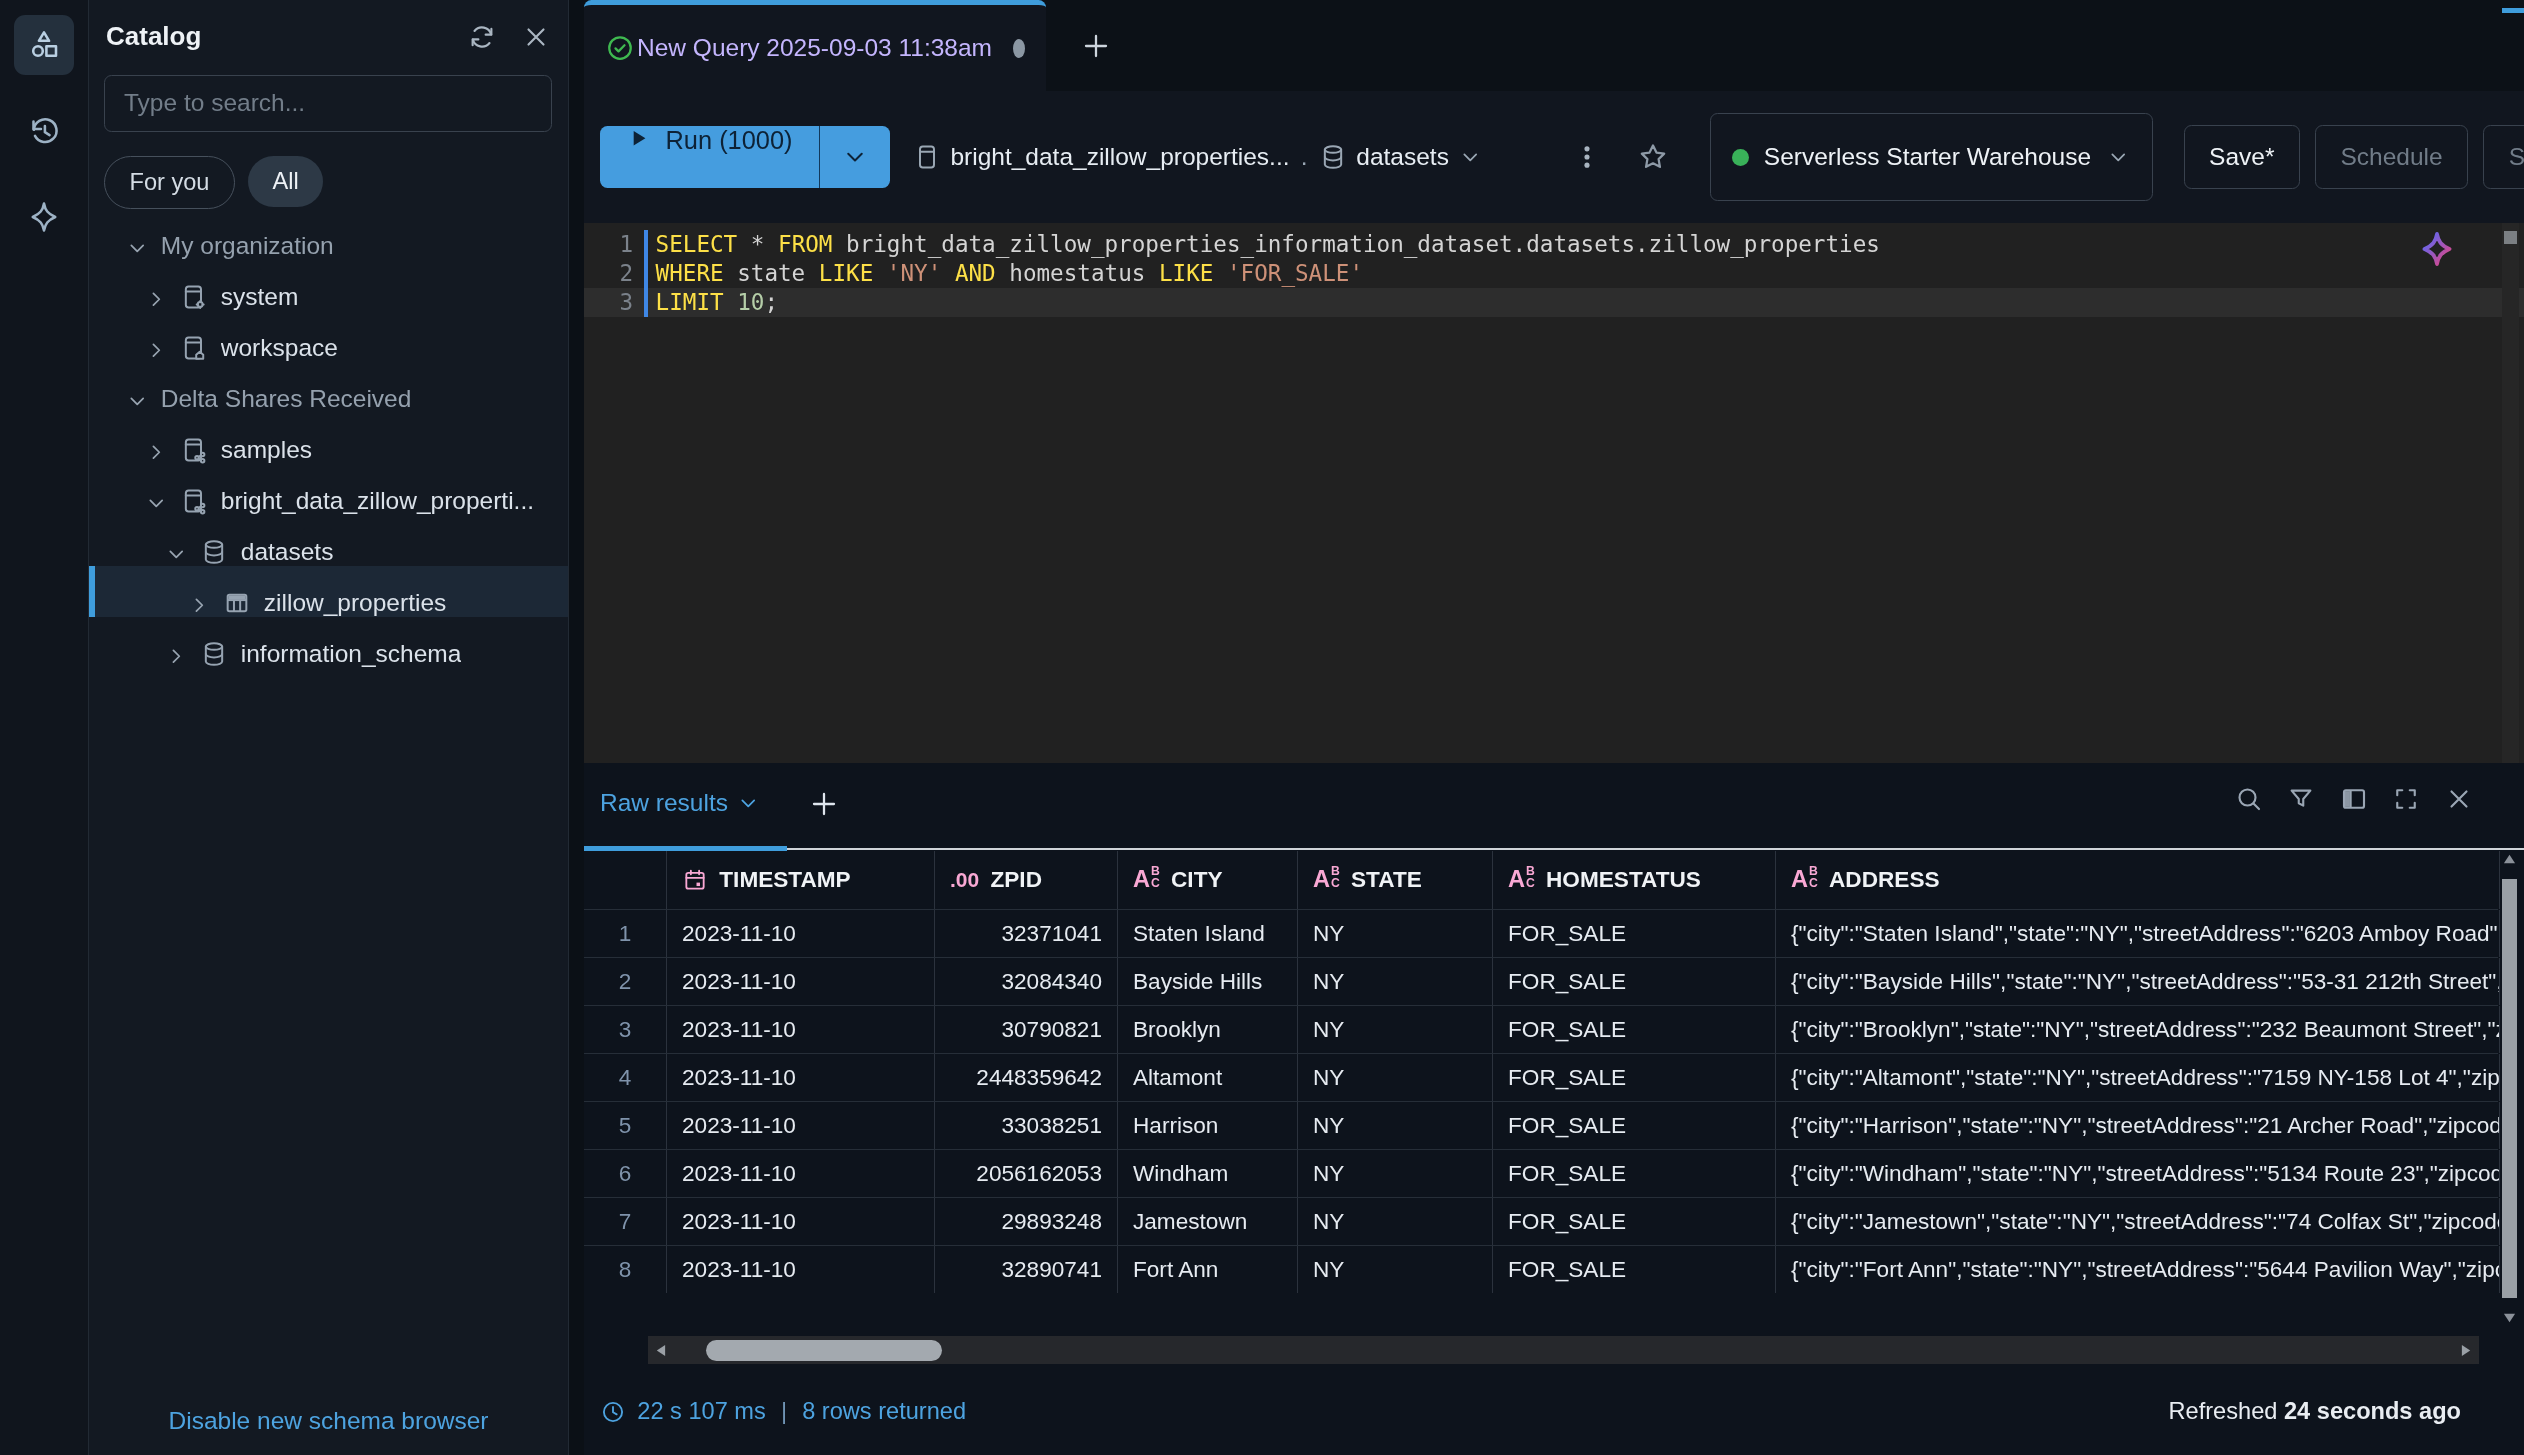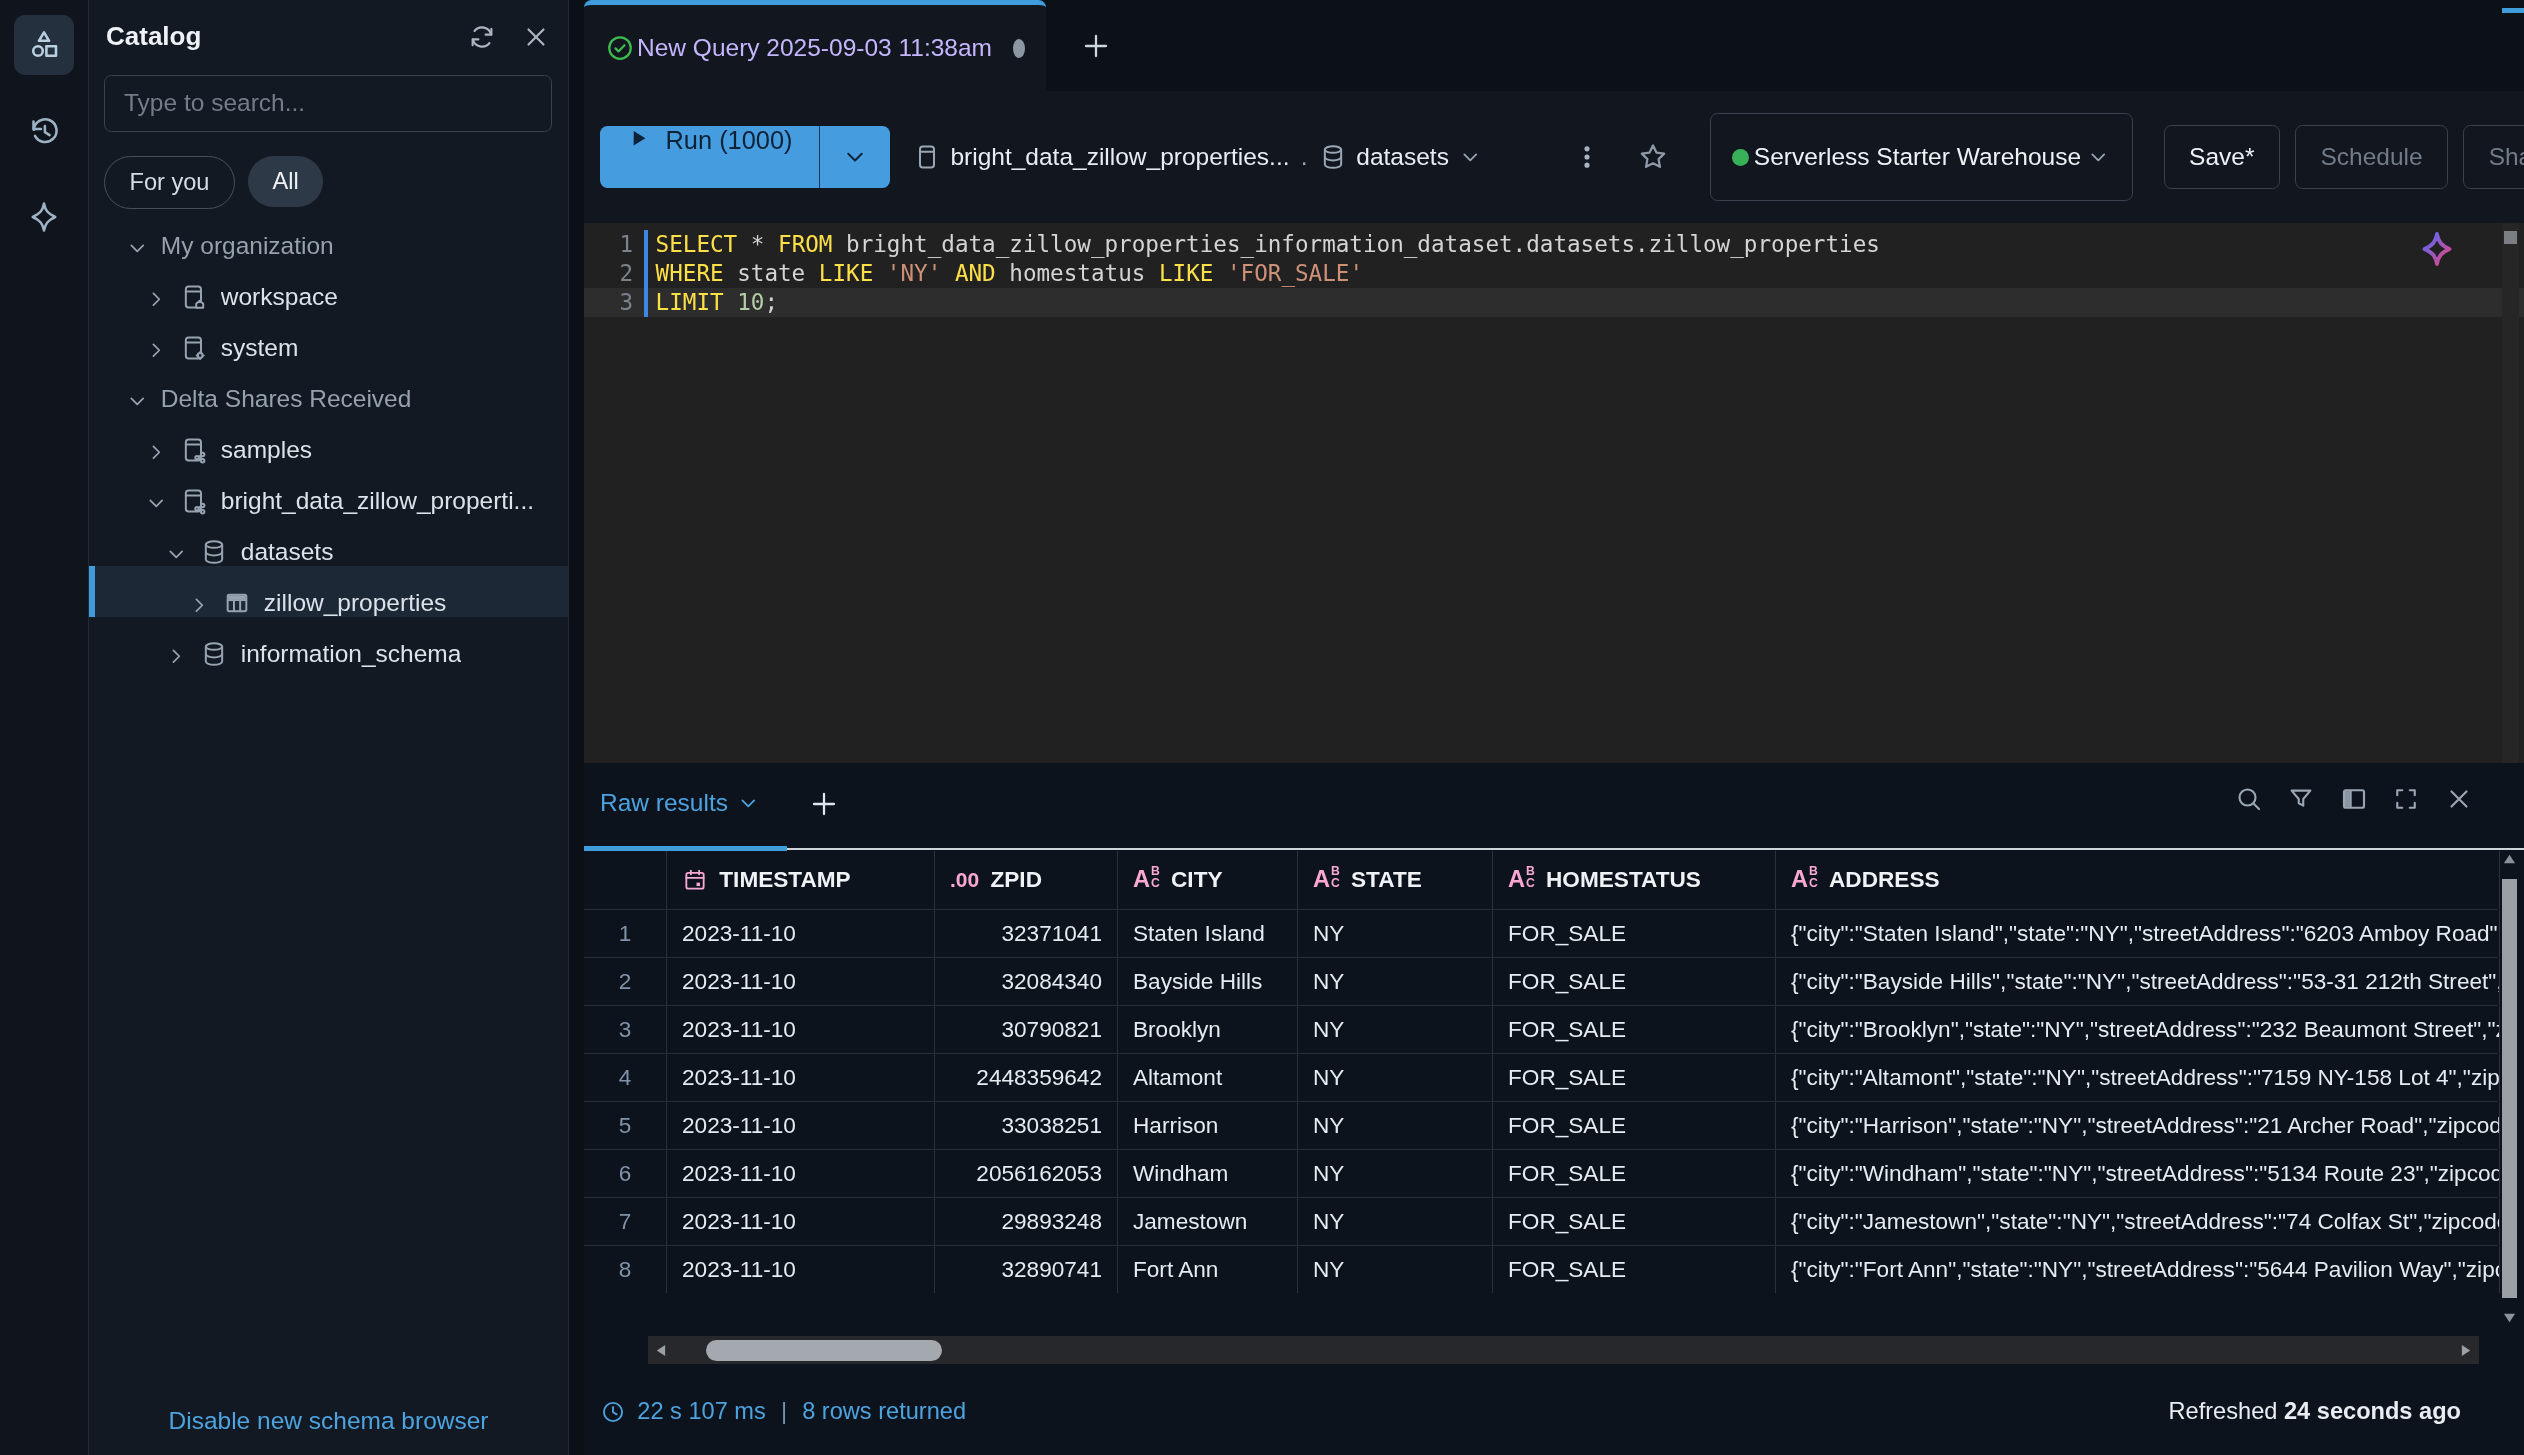"Serverless Starter Warehouse" .wh { gap: 5px -> 15px }
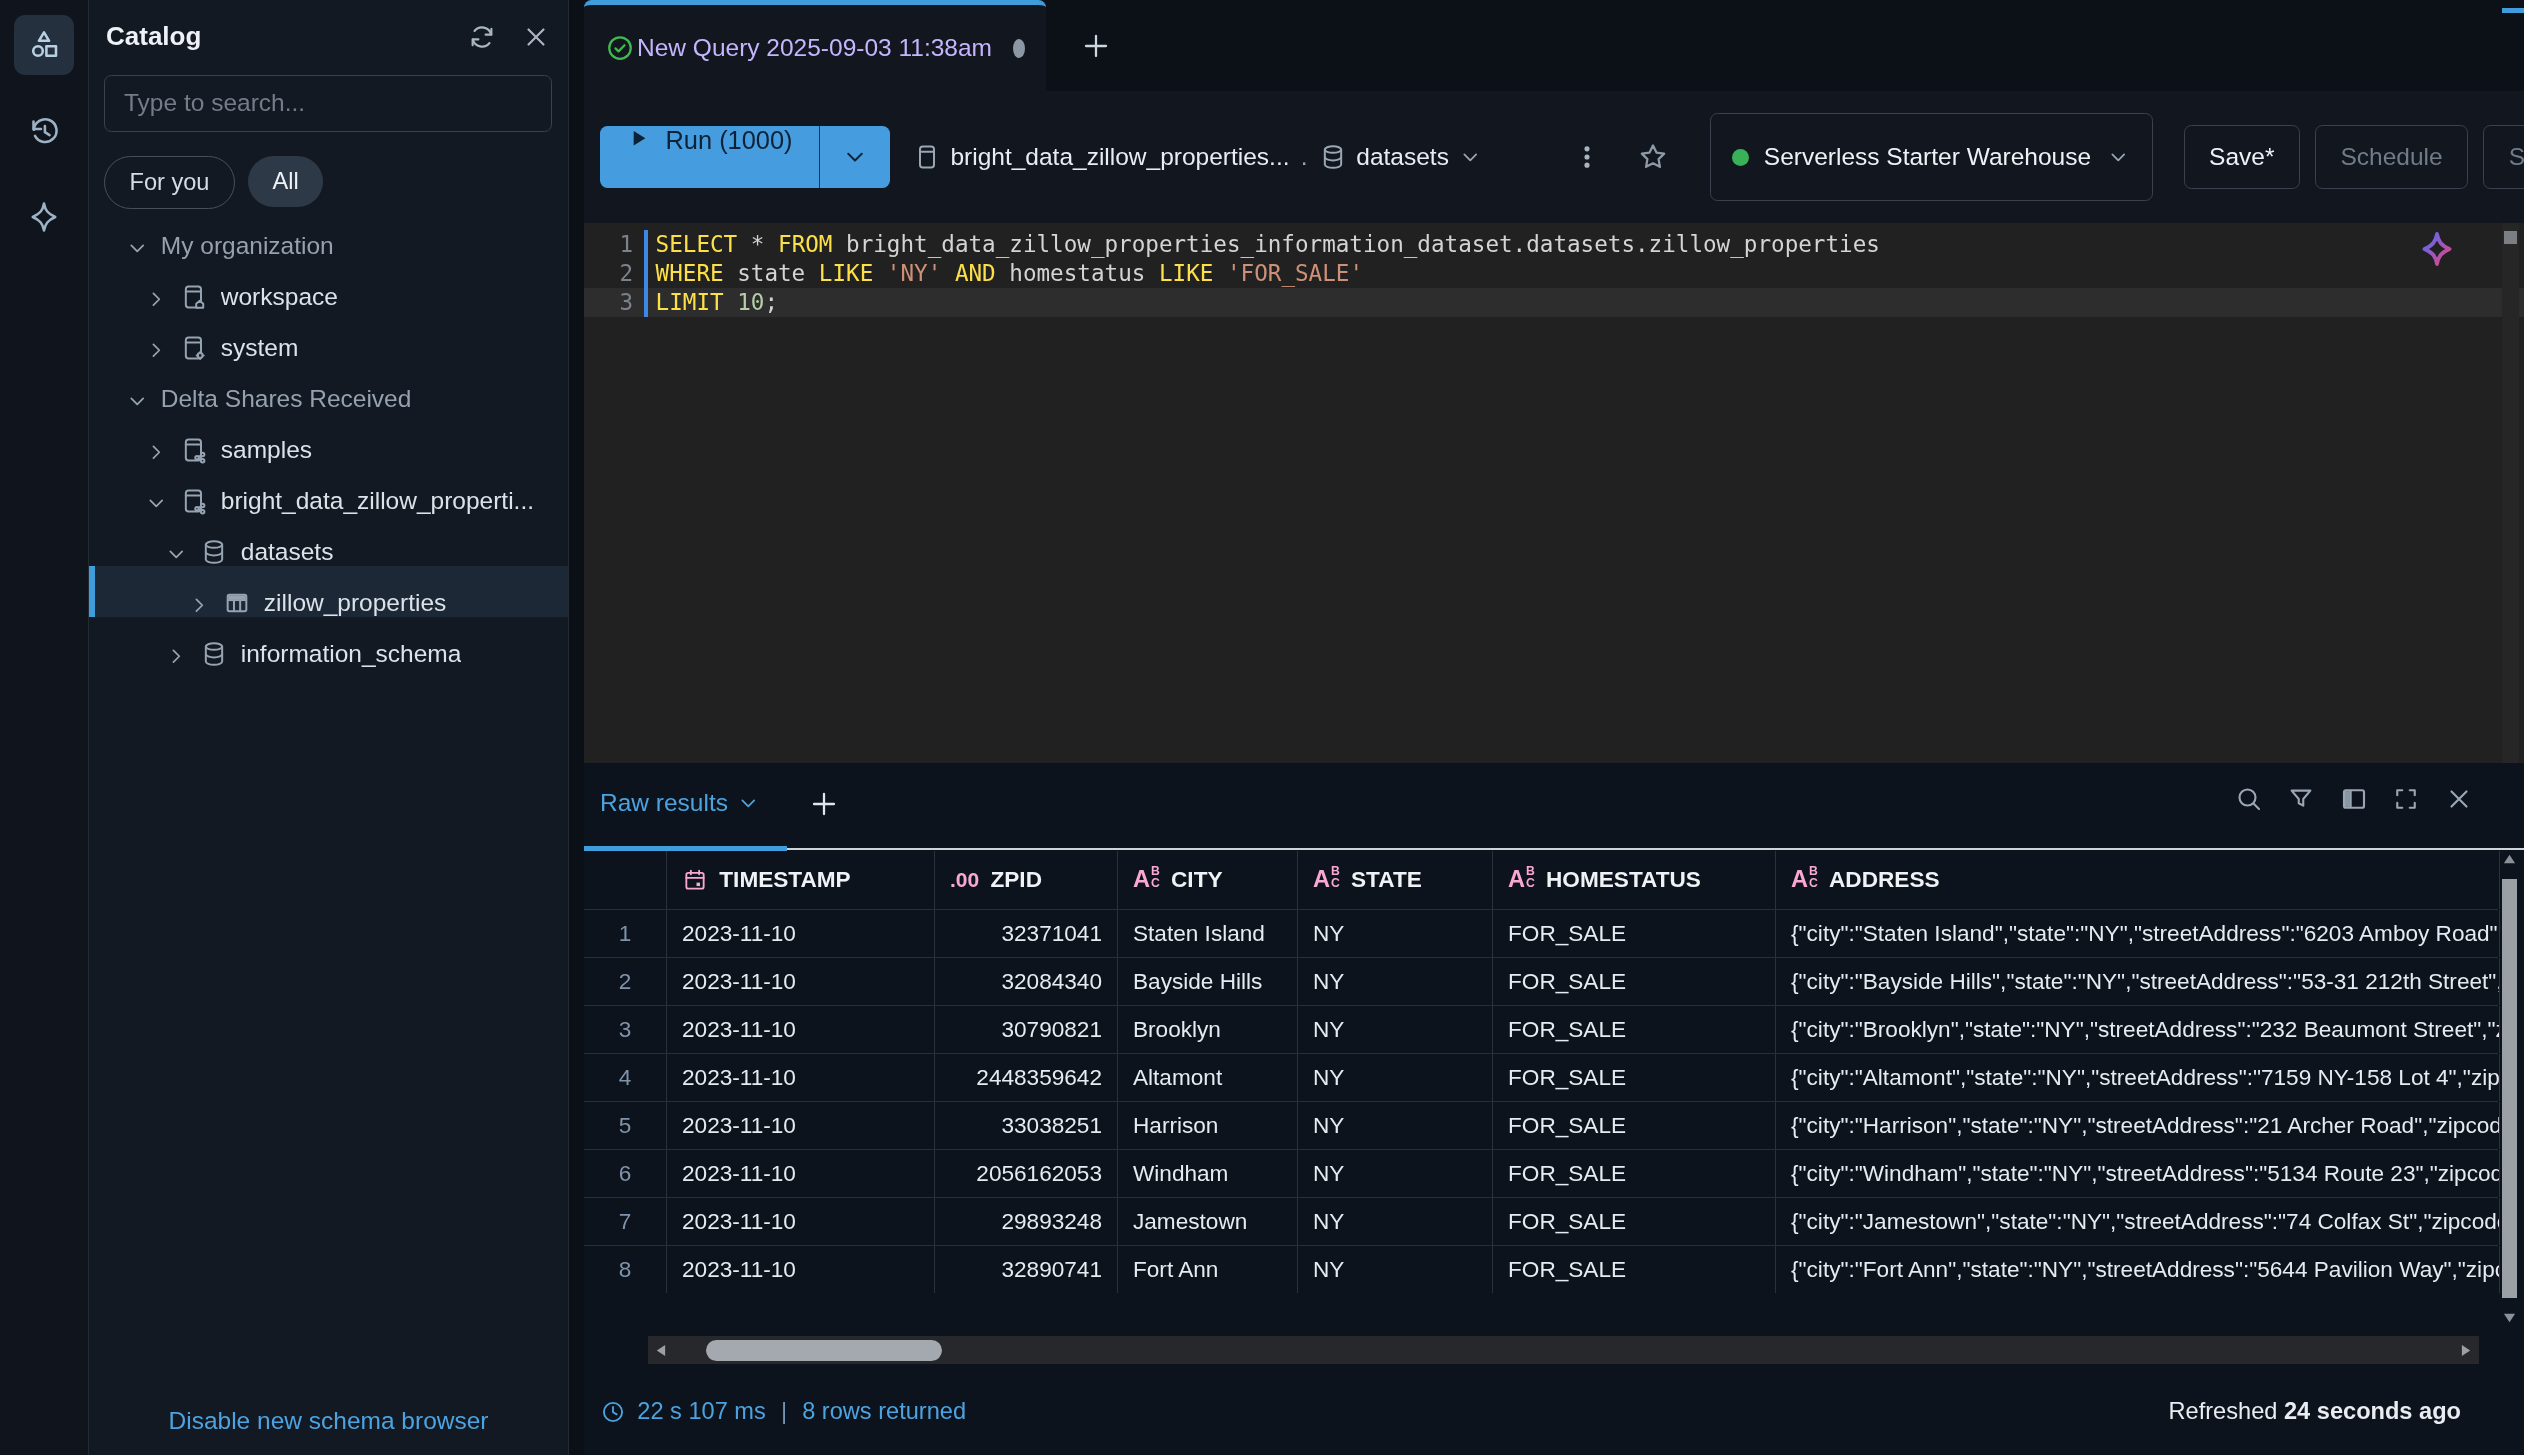"workspace" div.trow { order: before "system" -> after "system" }
